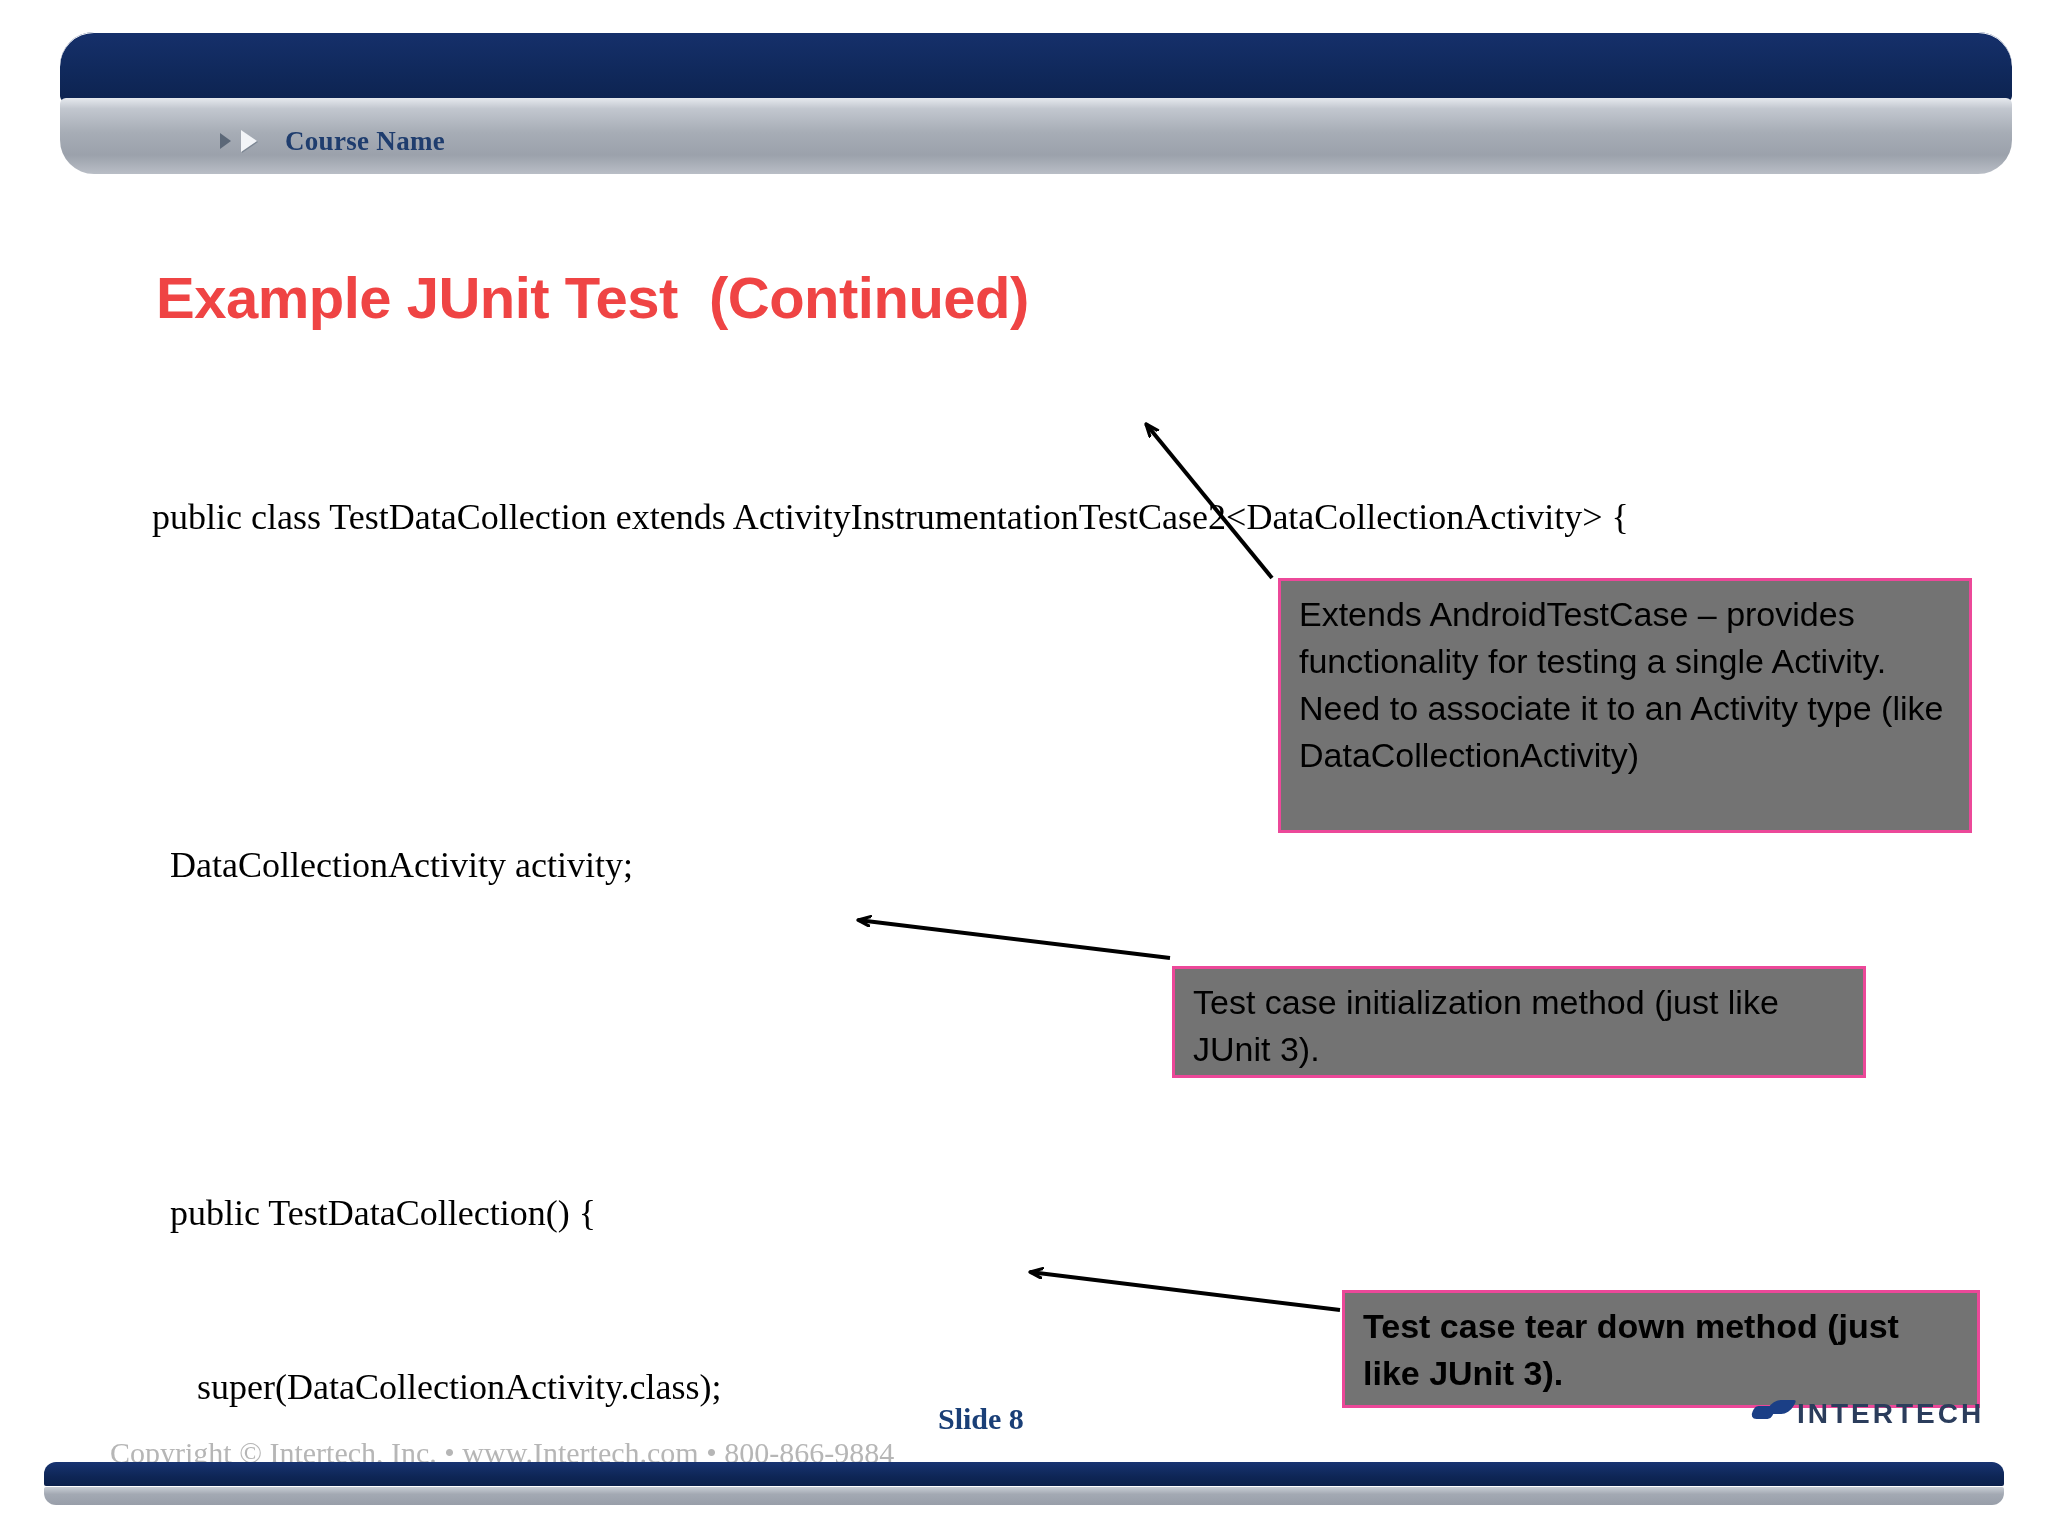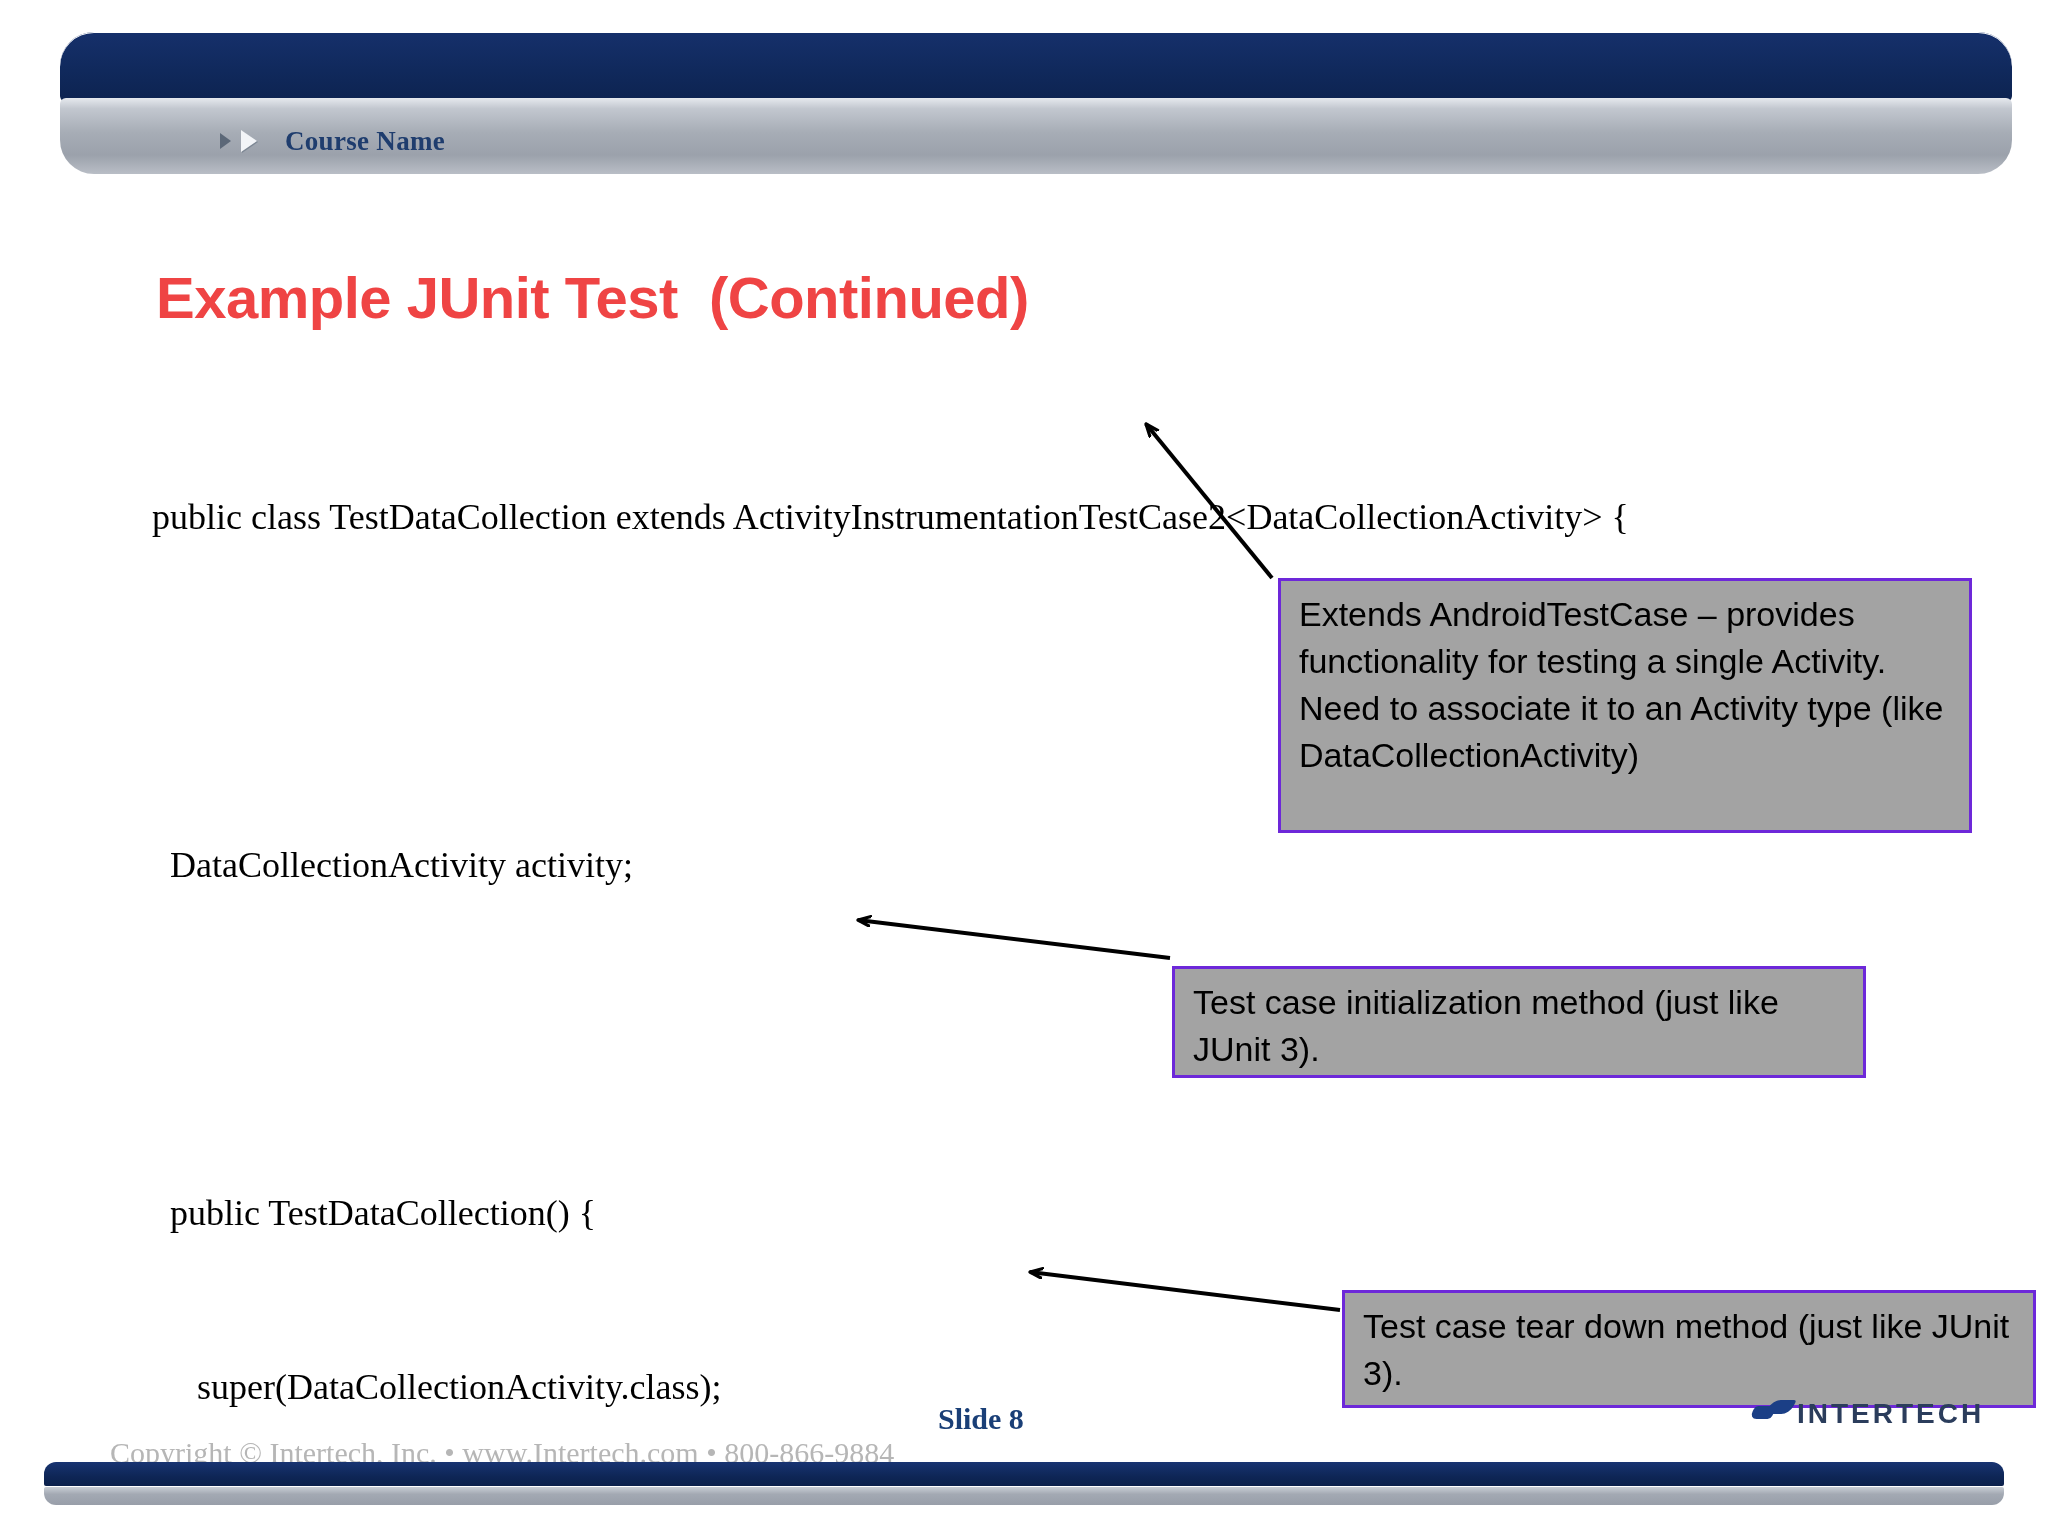"Extends AndroidTestCase – provides" .callout { background: #a3a3a3 -> #737373; border: 3px solid #6d28d9 -> 3px solid #ec4899 }
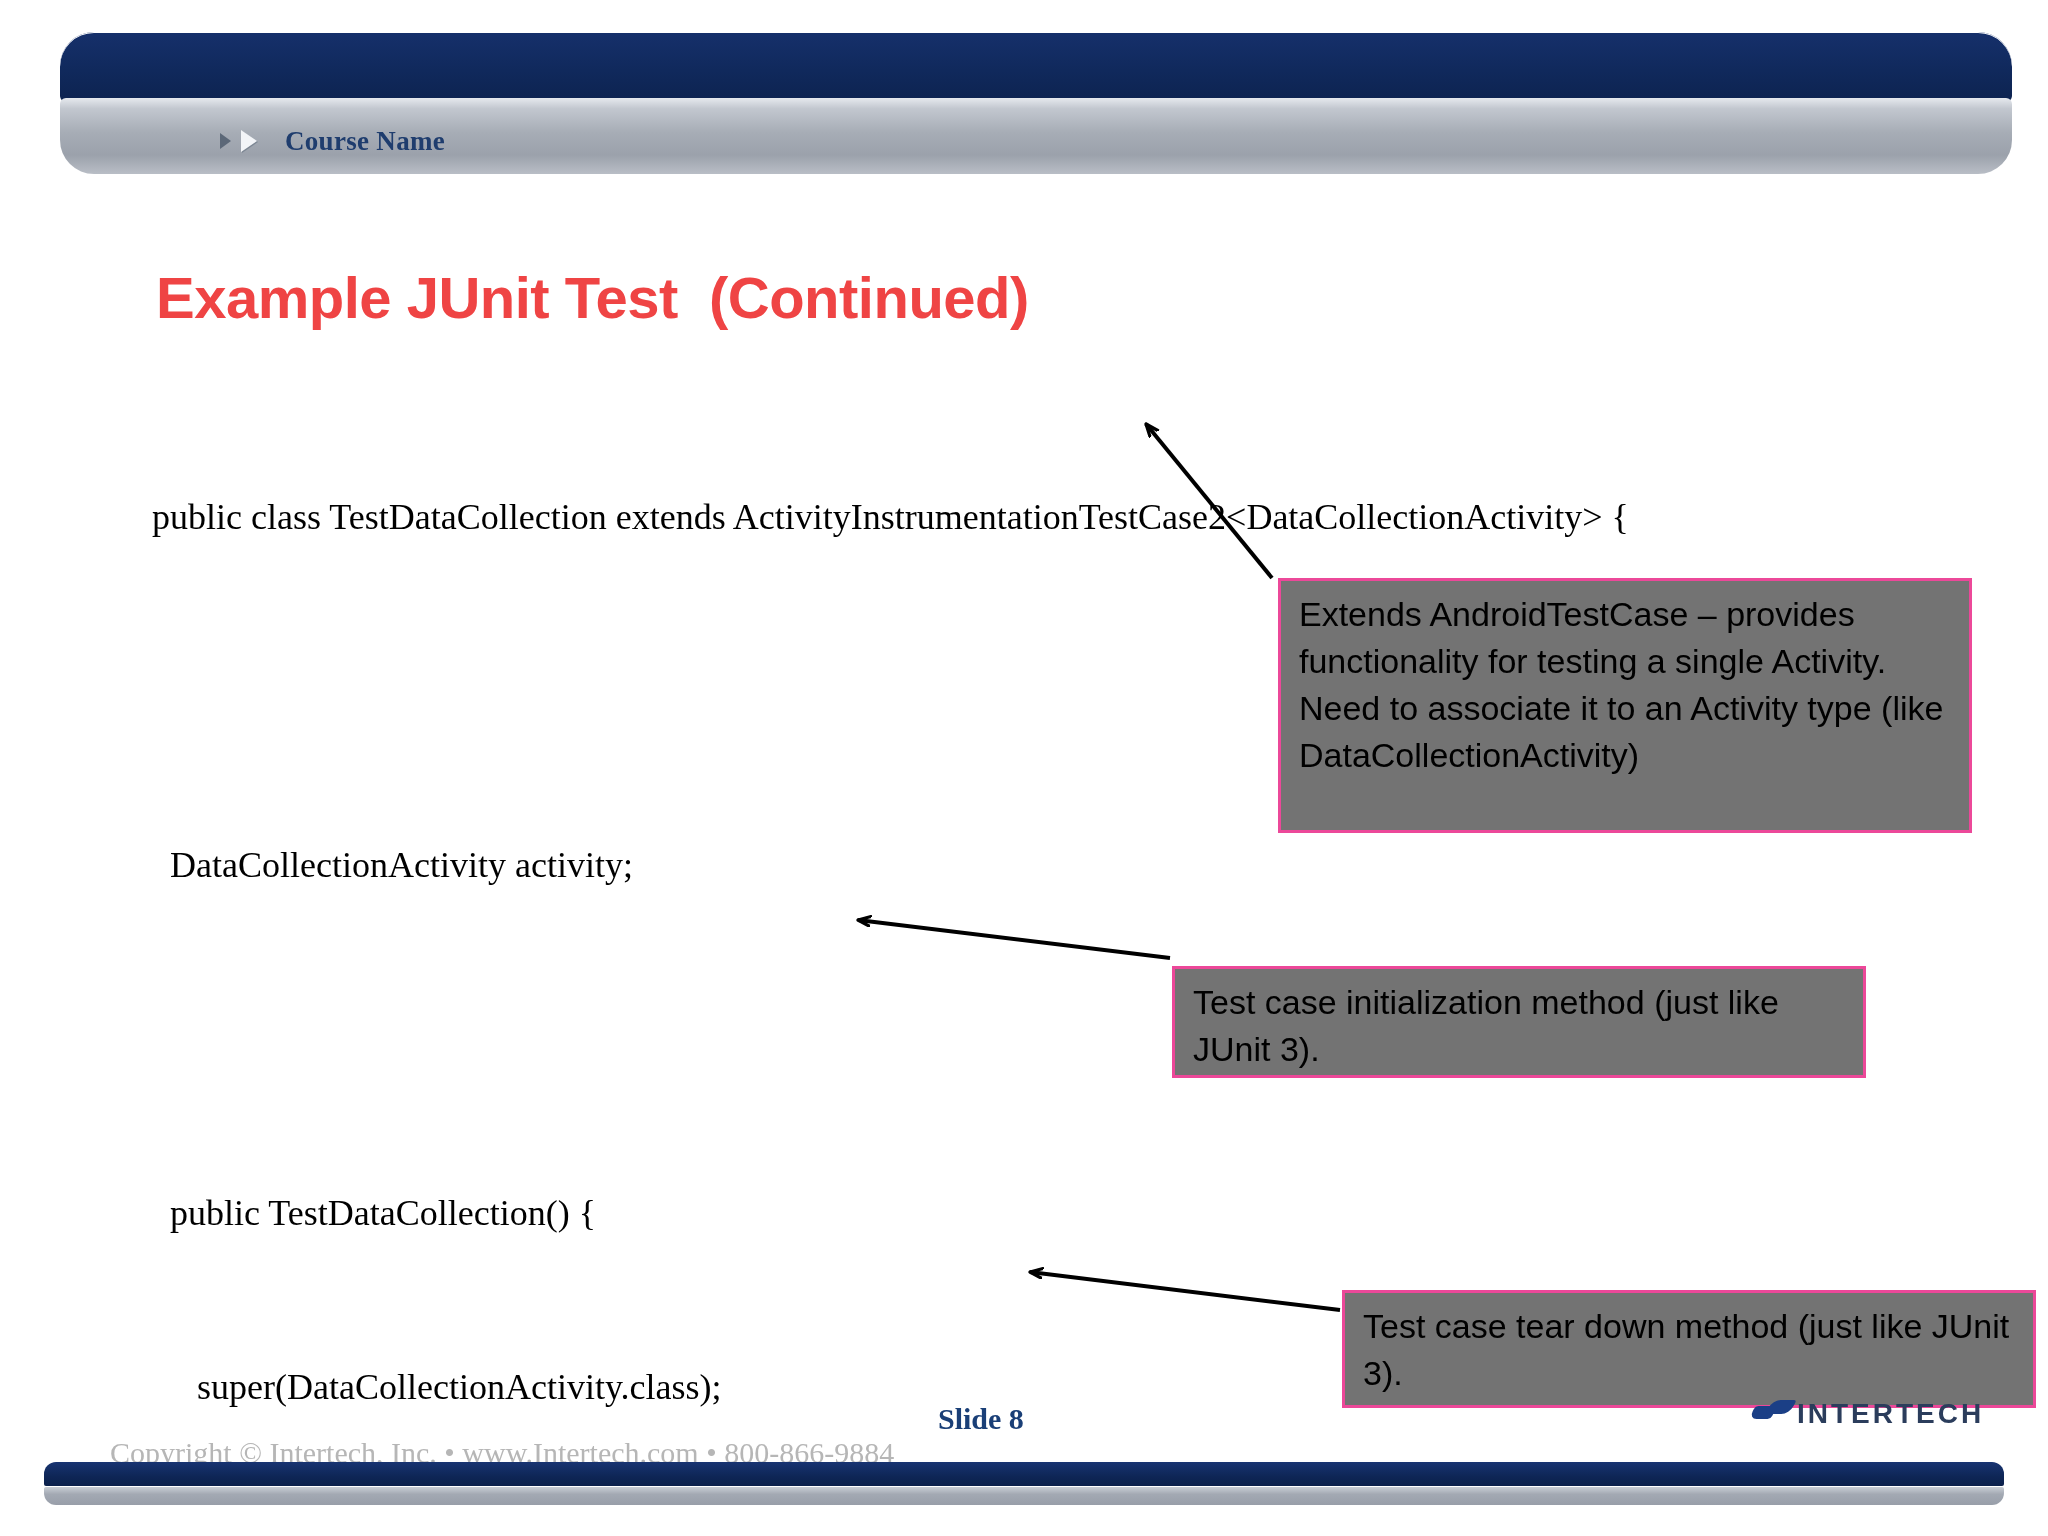"Test case tear down method" #callout-teardown { font-weight: none -> bold; width: 694px -> 638px }
